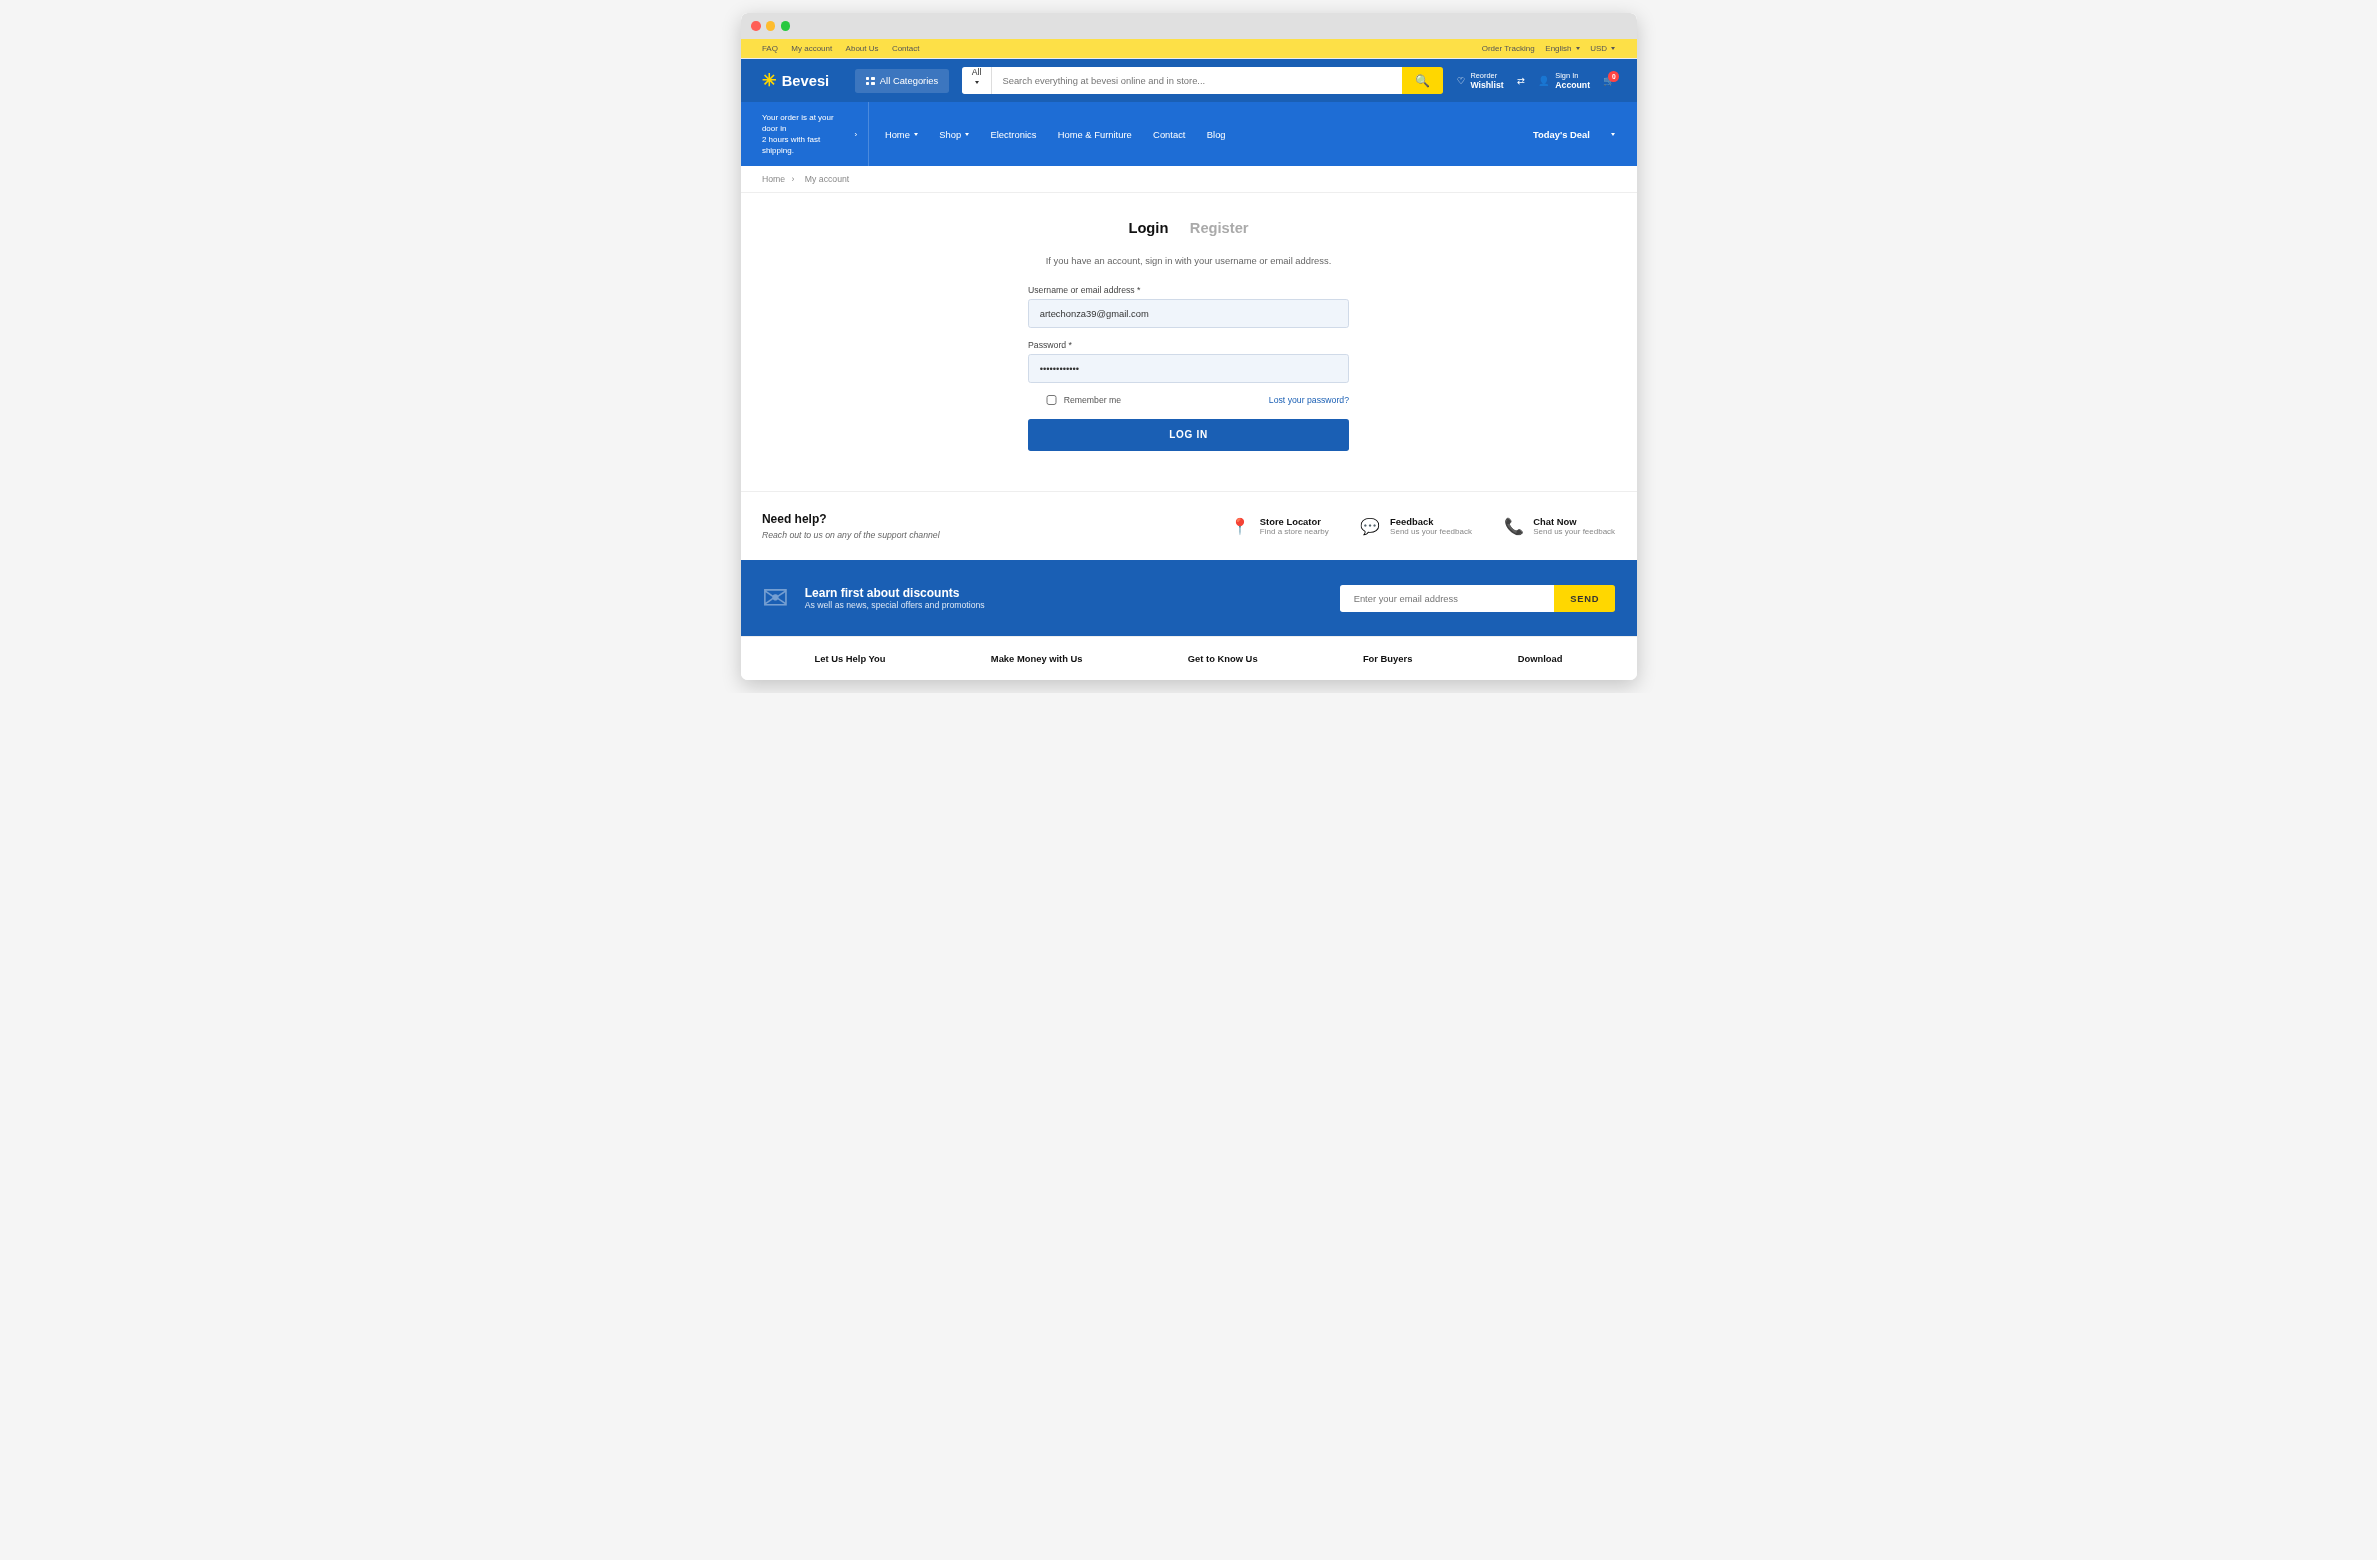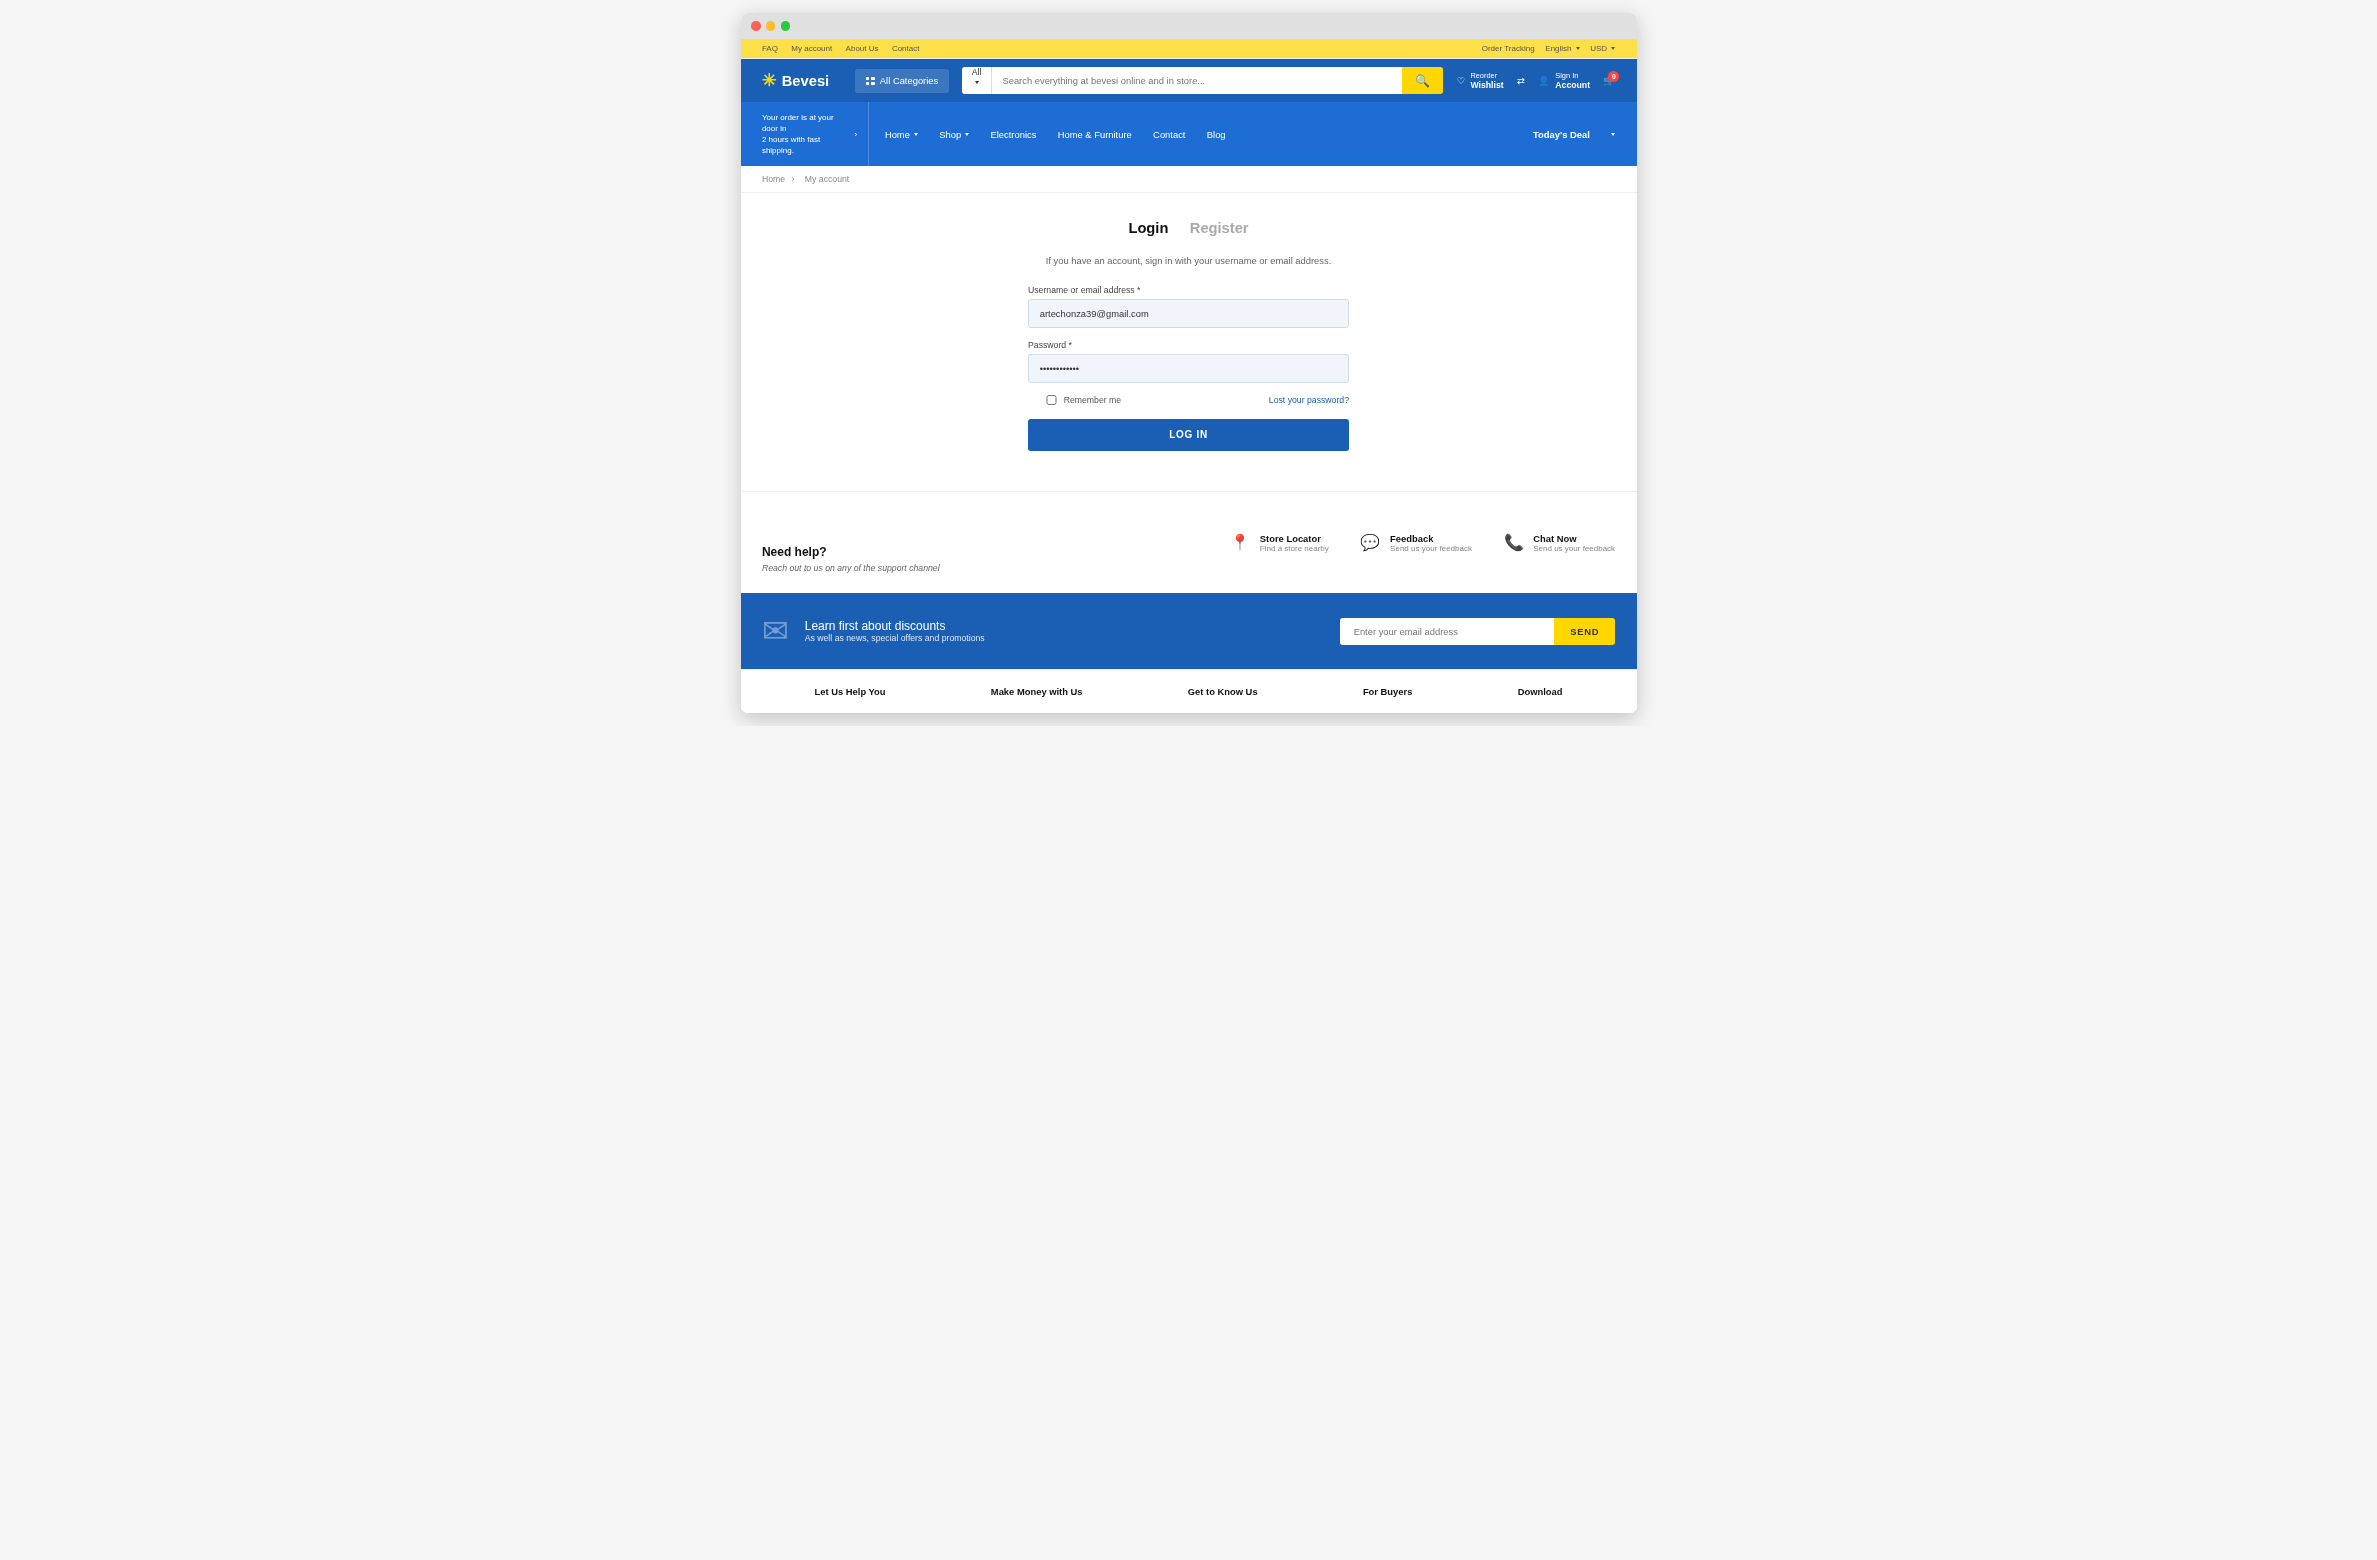"Need help?" .need-help { margin-top: 33px -> none }
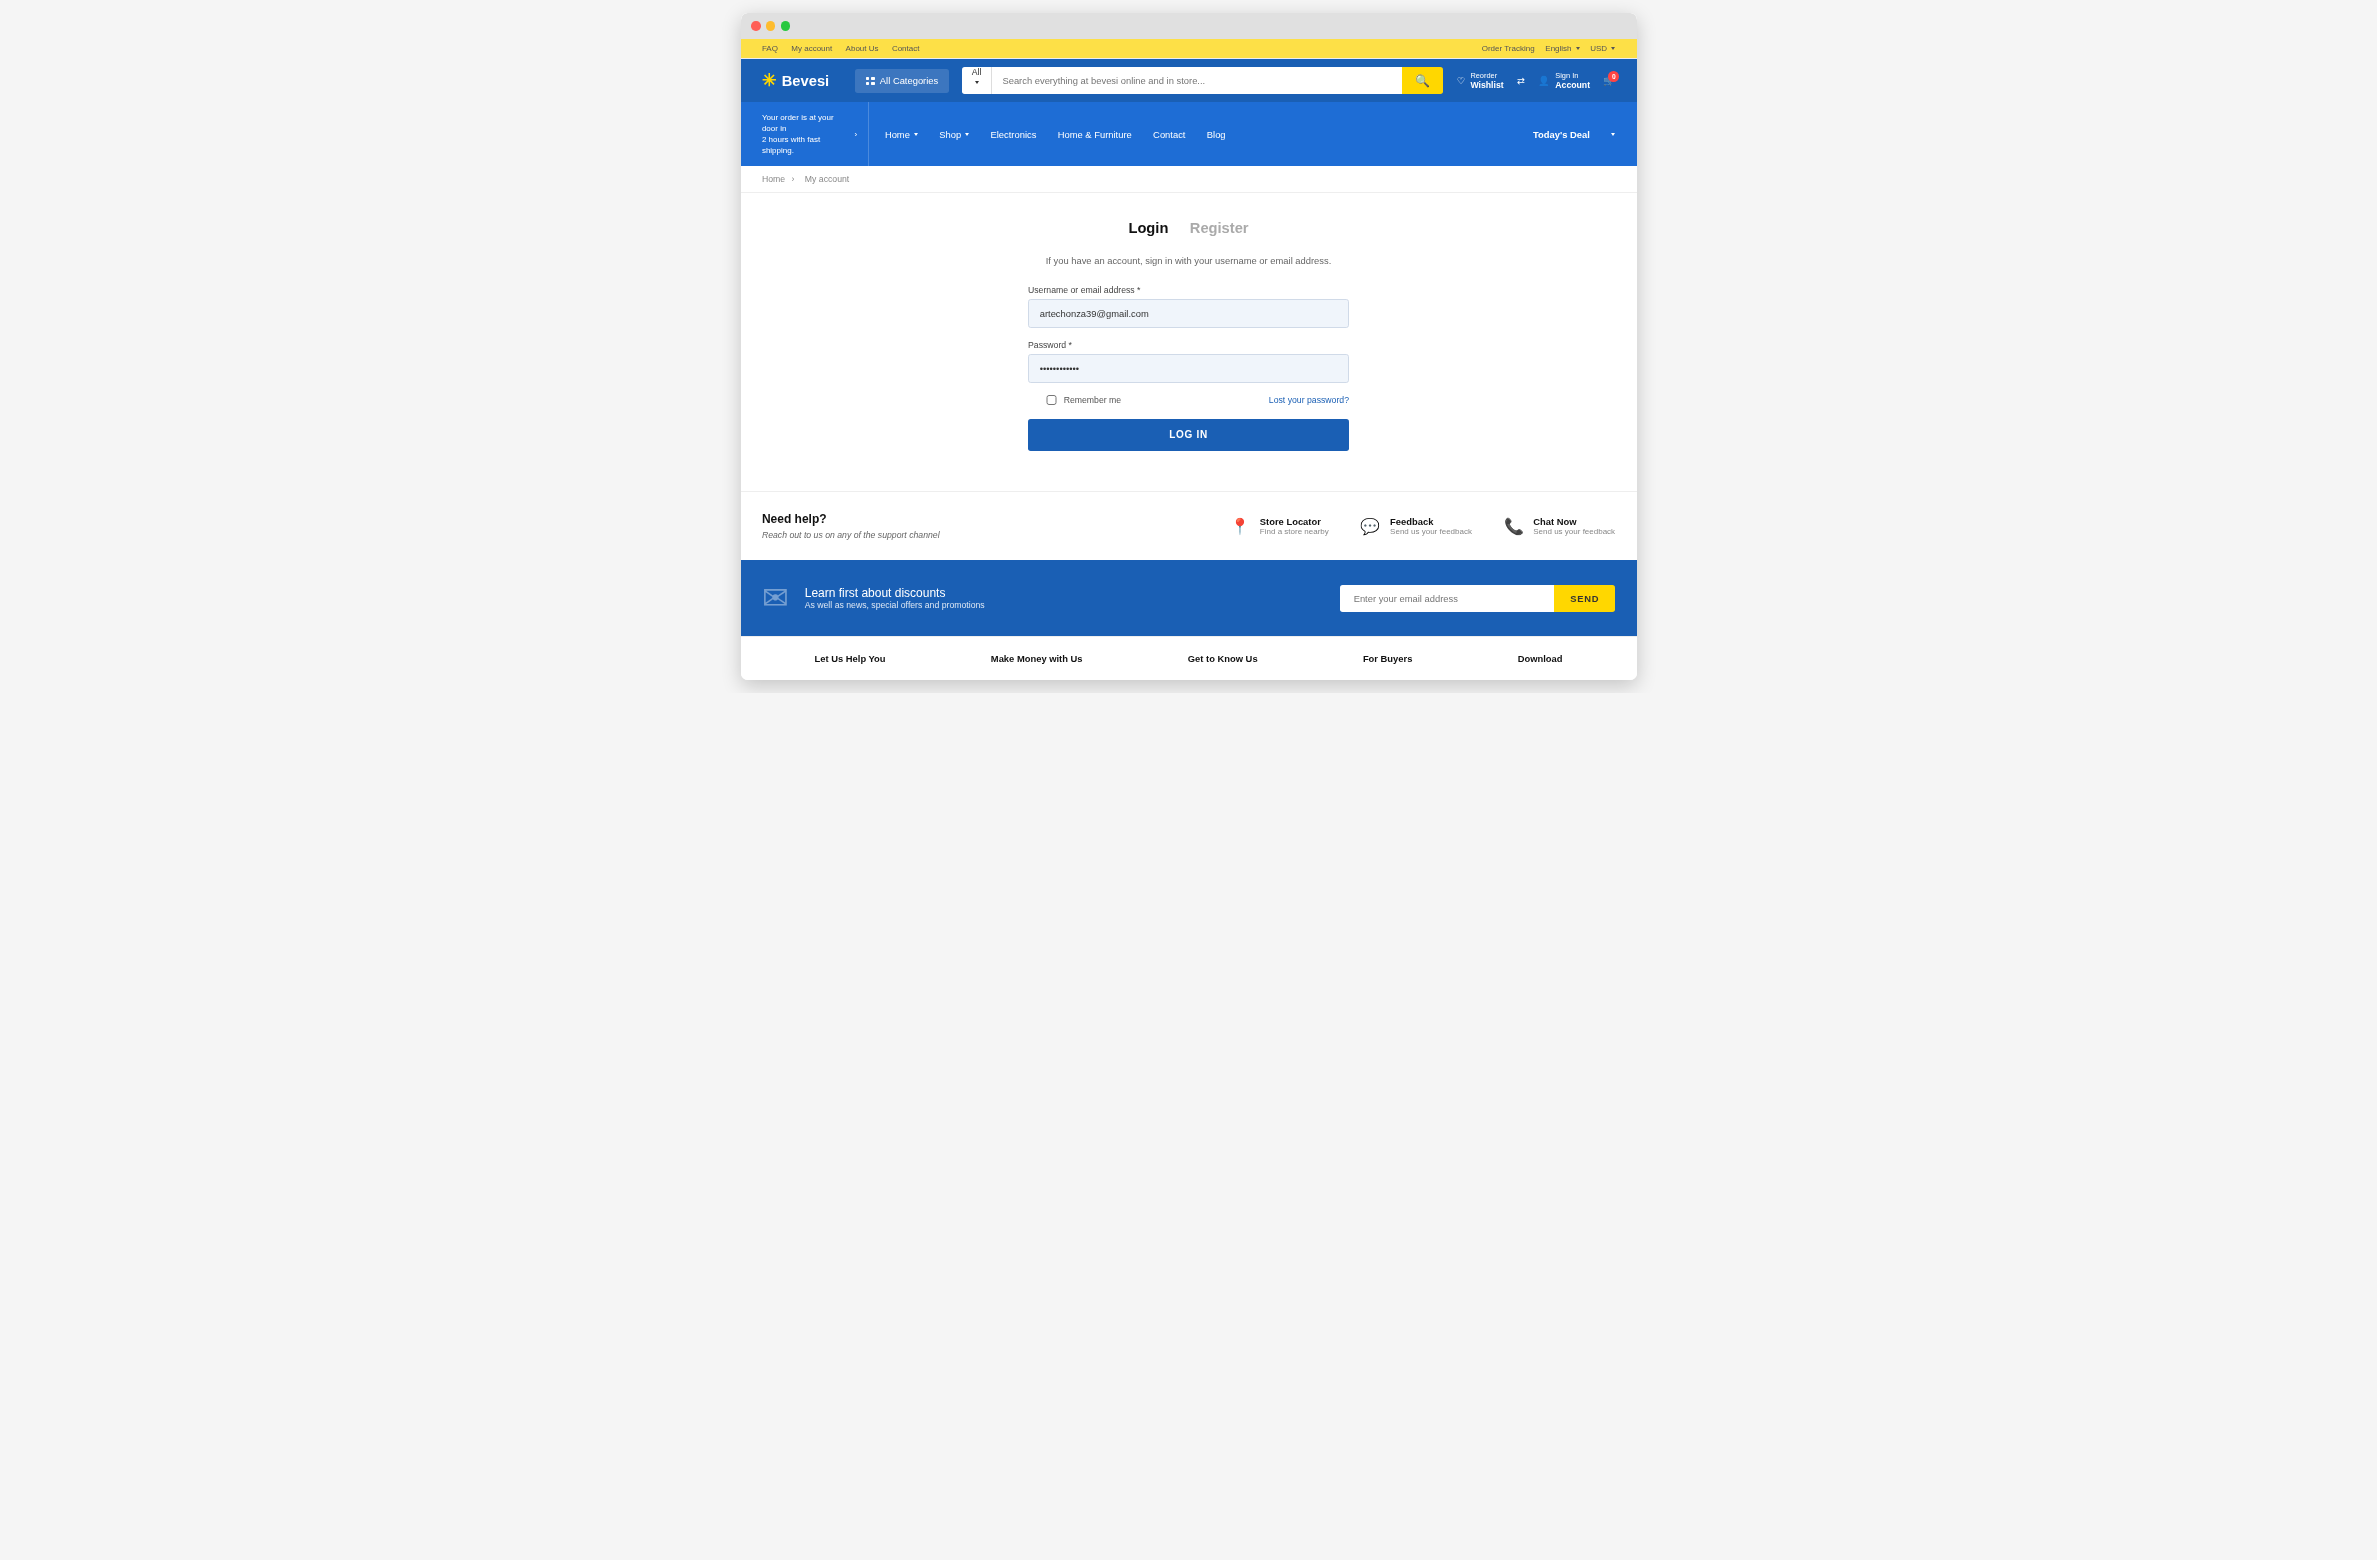"Learn first about discounts" .newsletter-title { font-weight: 400 -> 700 }
